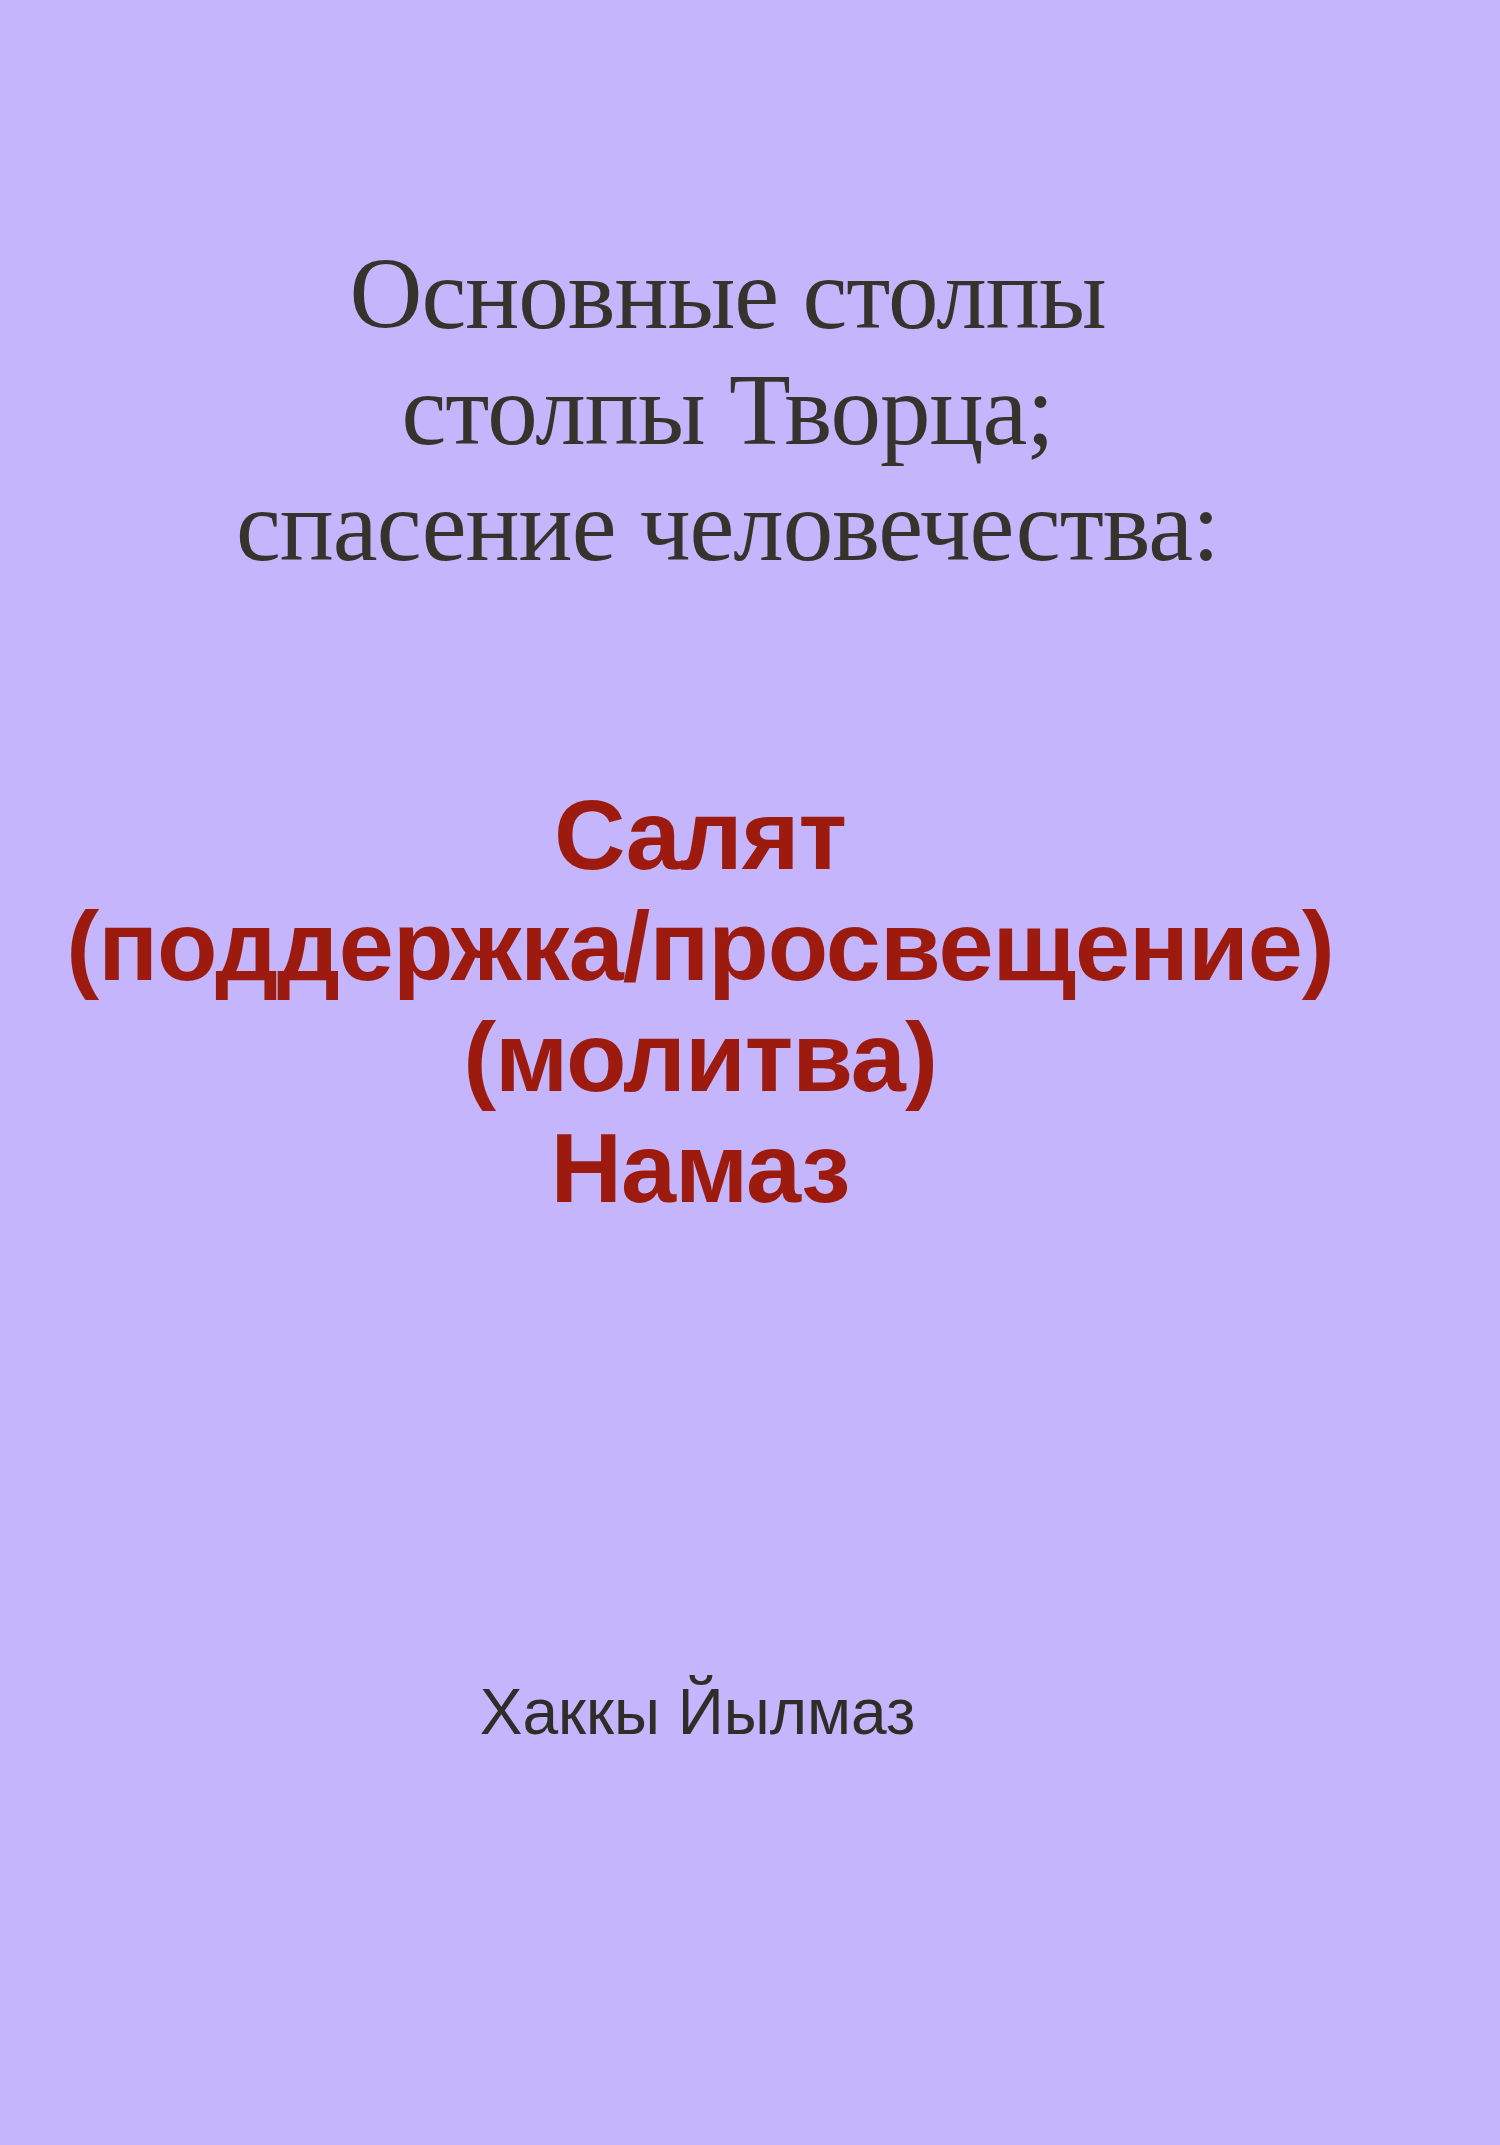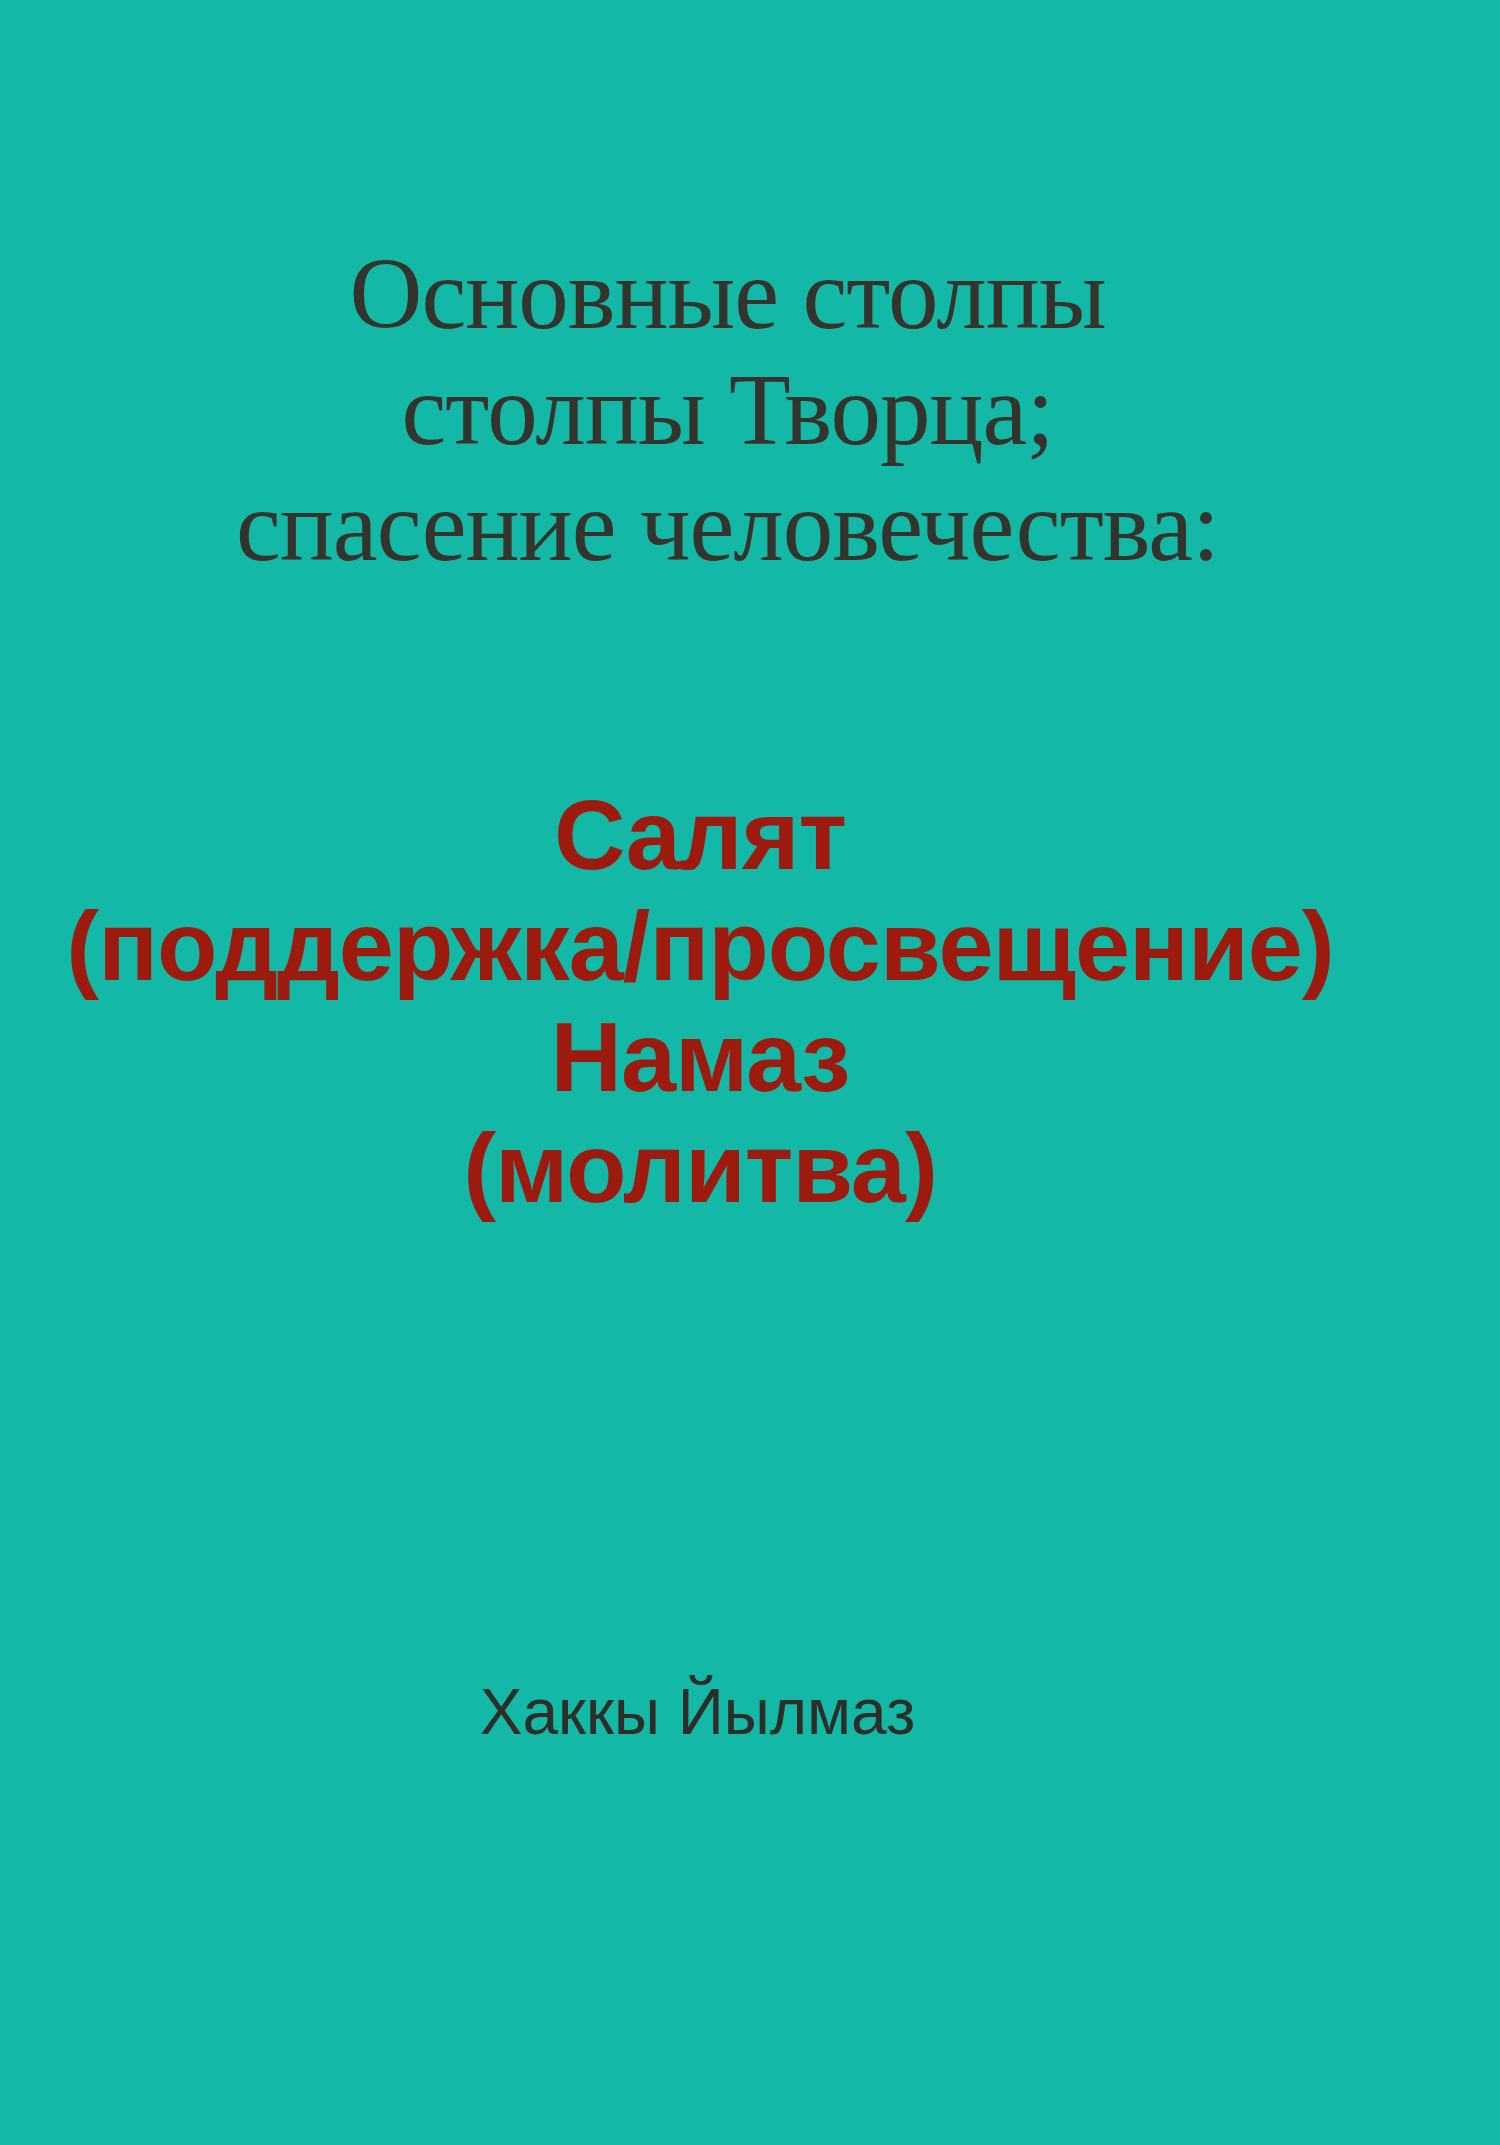"Основные столпы" div.cover { background-color: #14b8a6 -> #c4b5fd }
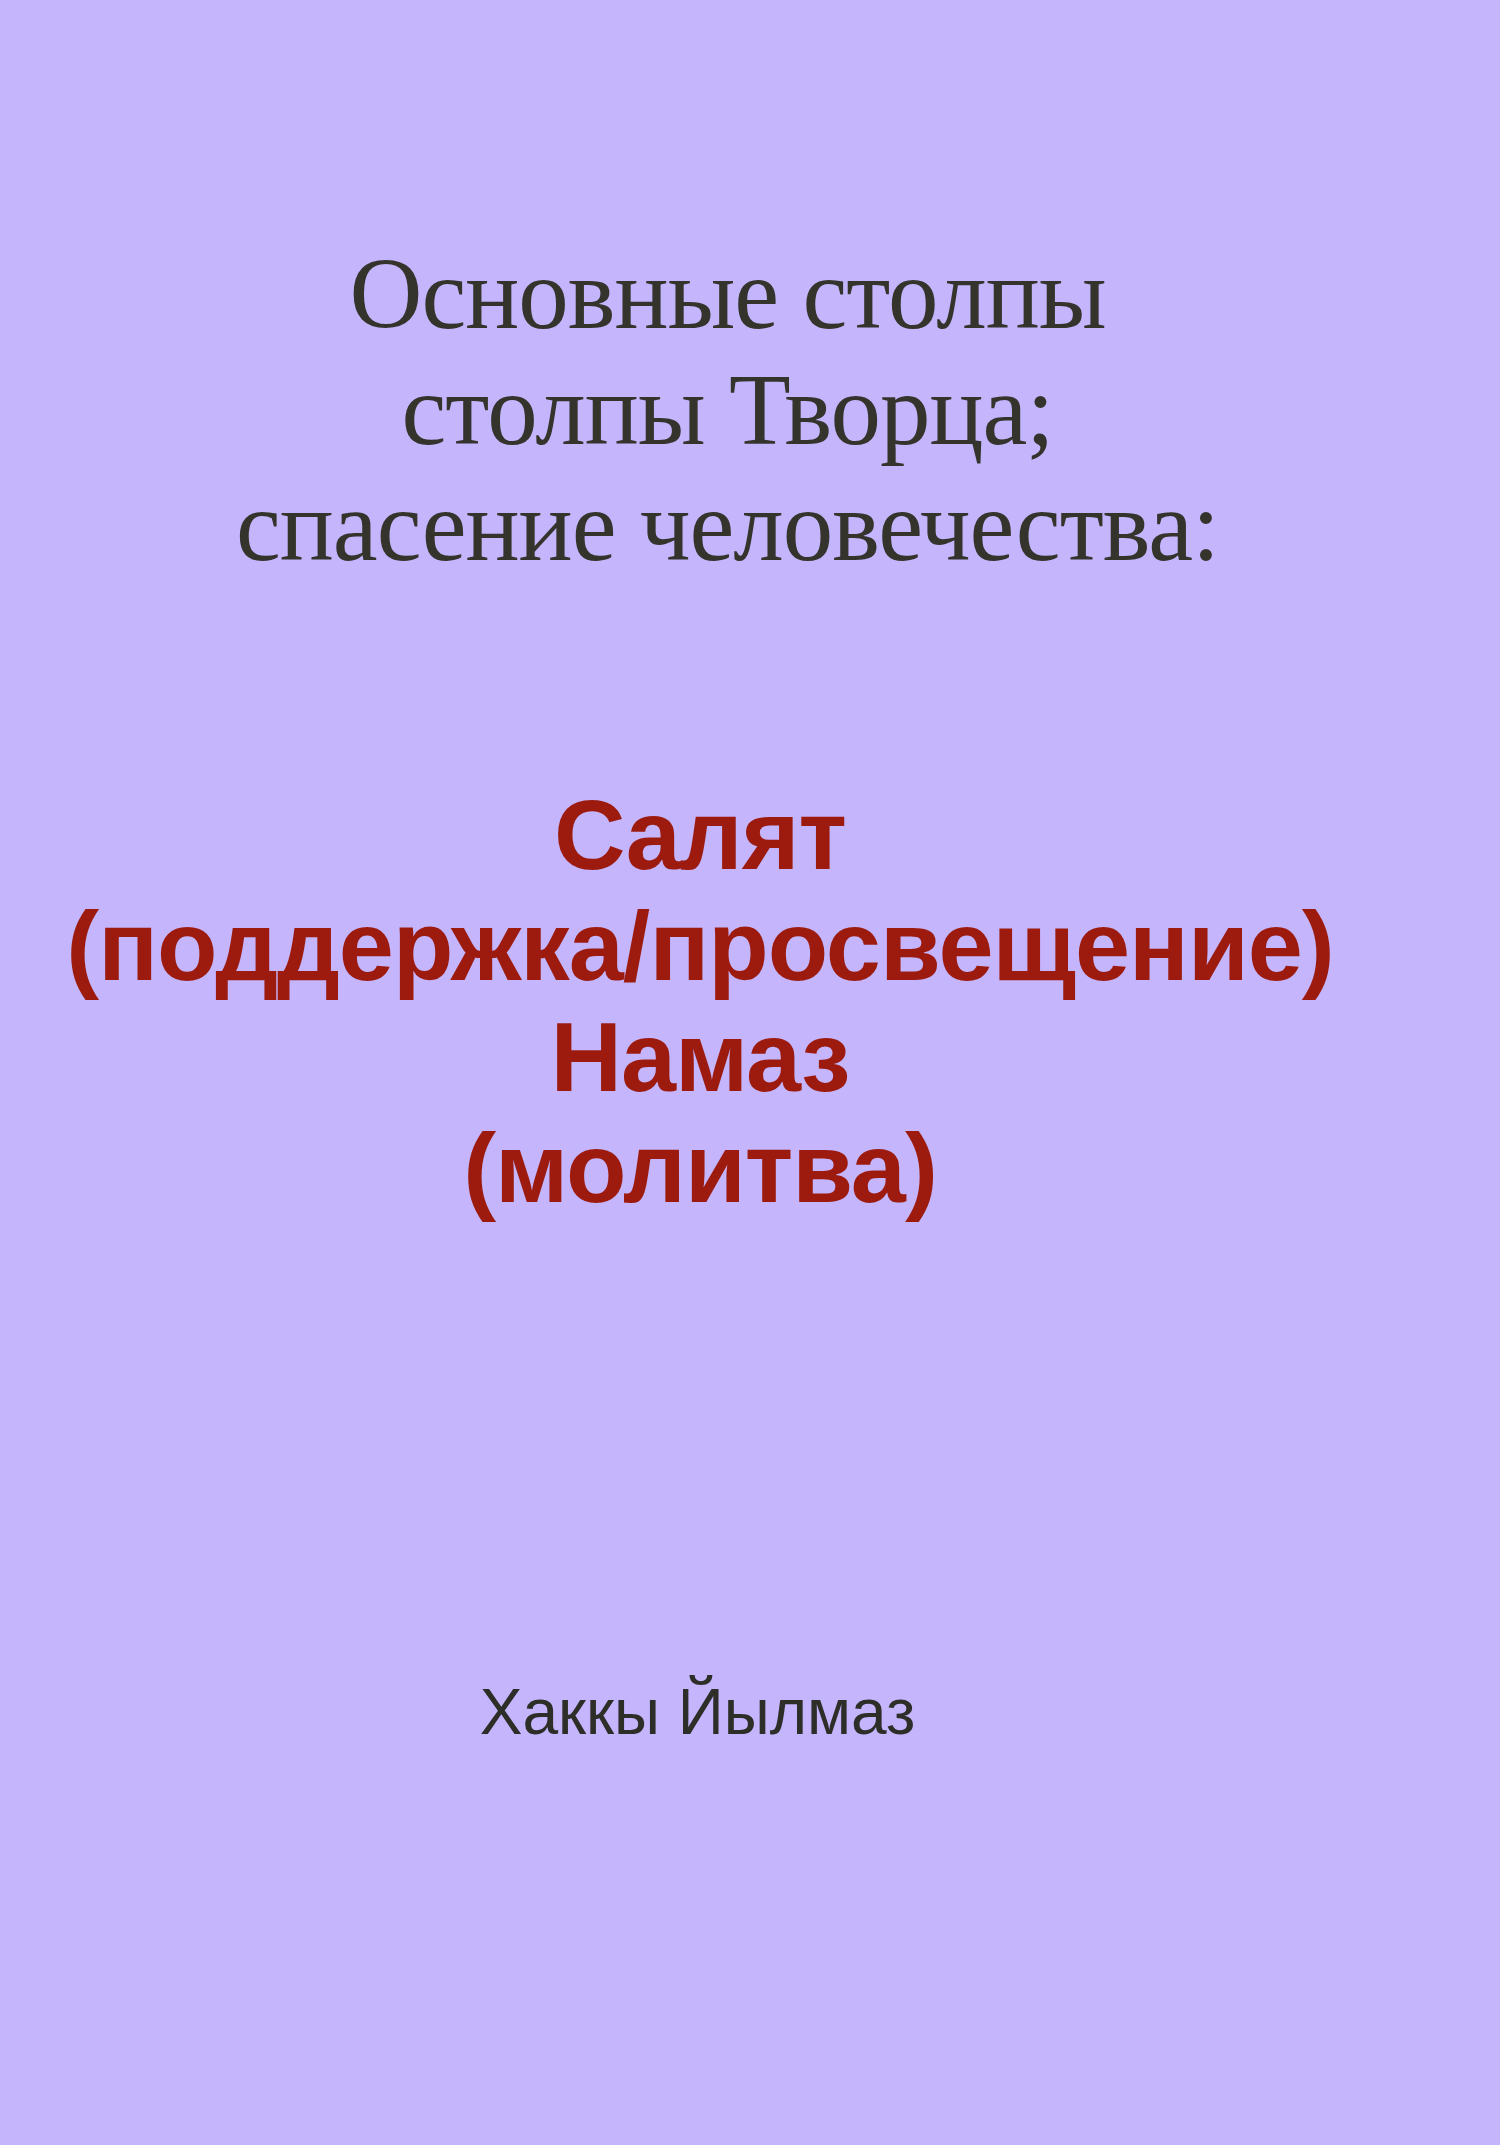"Намаз" div.subtitle-line { order: before "(молитва)" -> after "(молитва)" }
